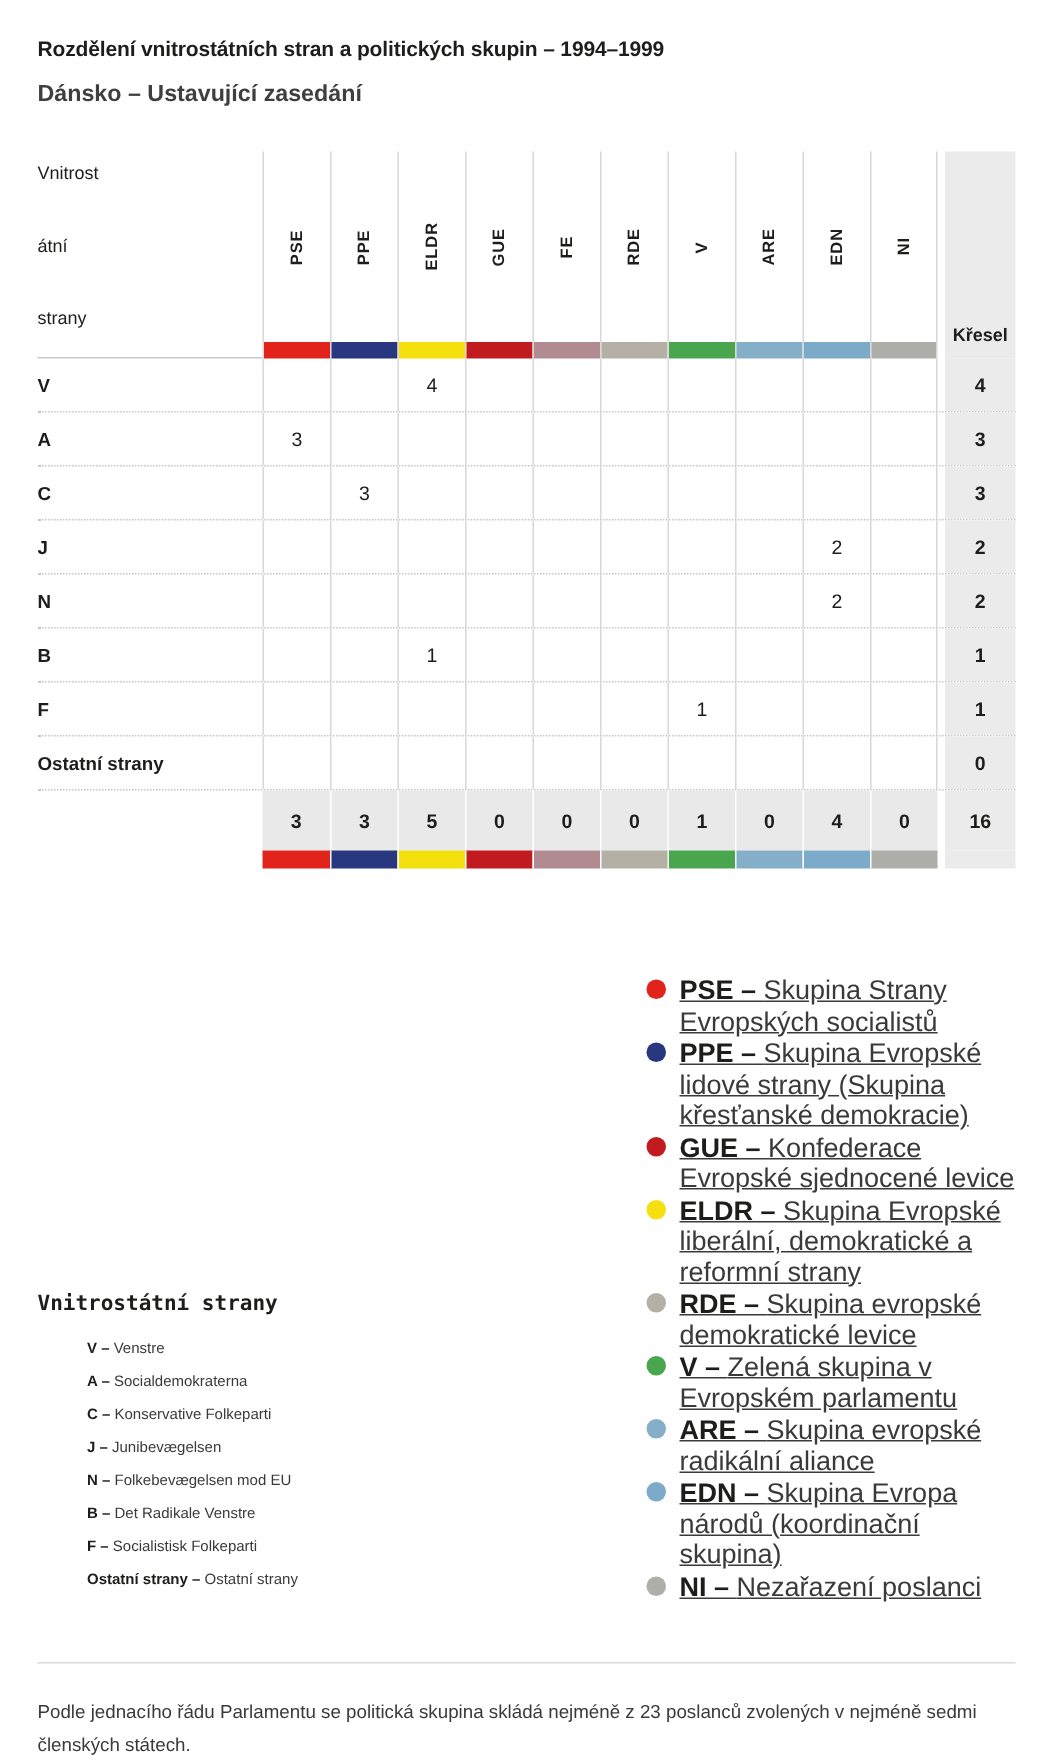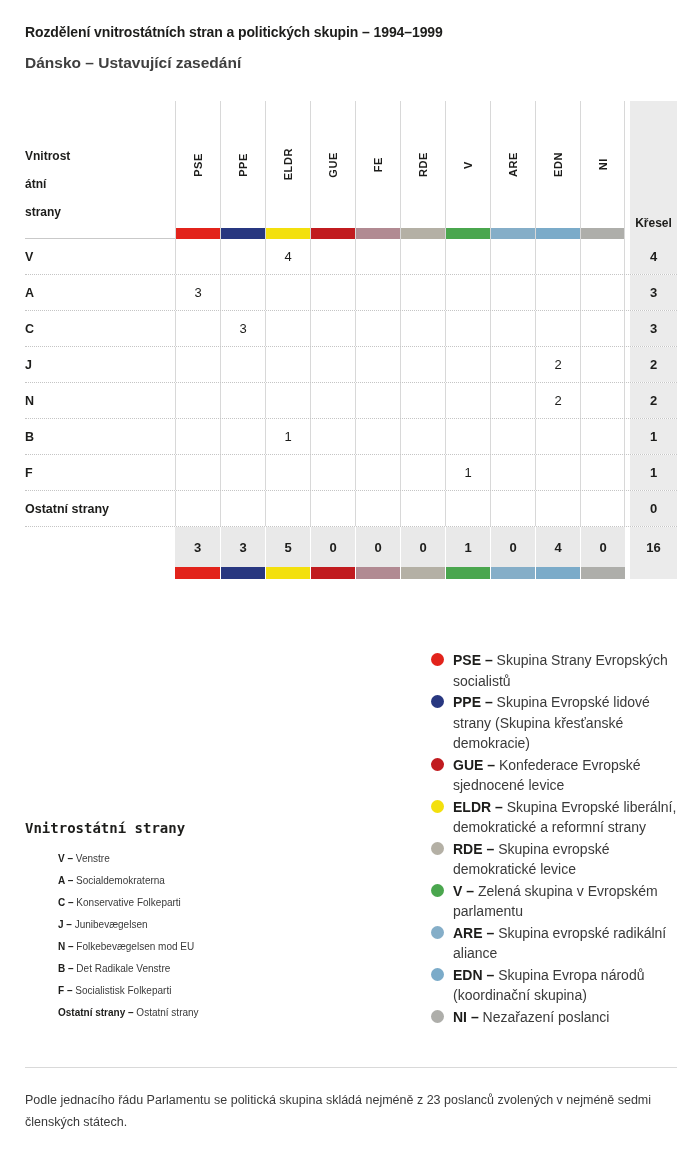"Vnitrost" .h-label { font-weight: 700 -> 400; justify-content: flex-end -> space-between }
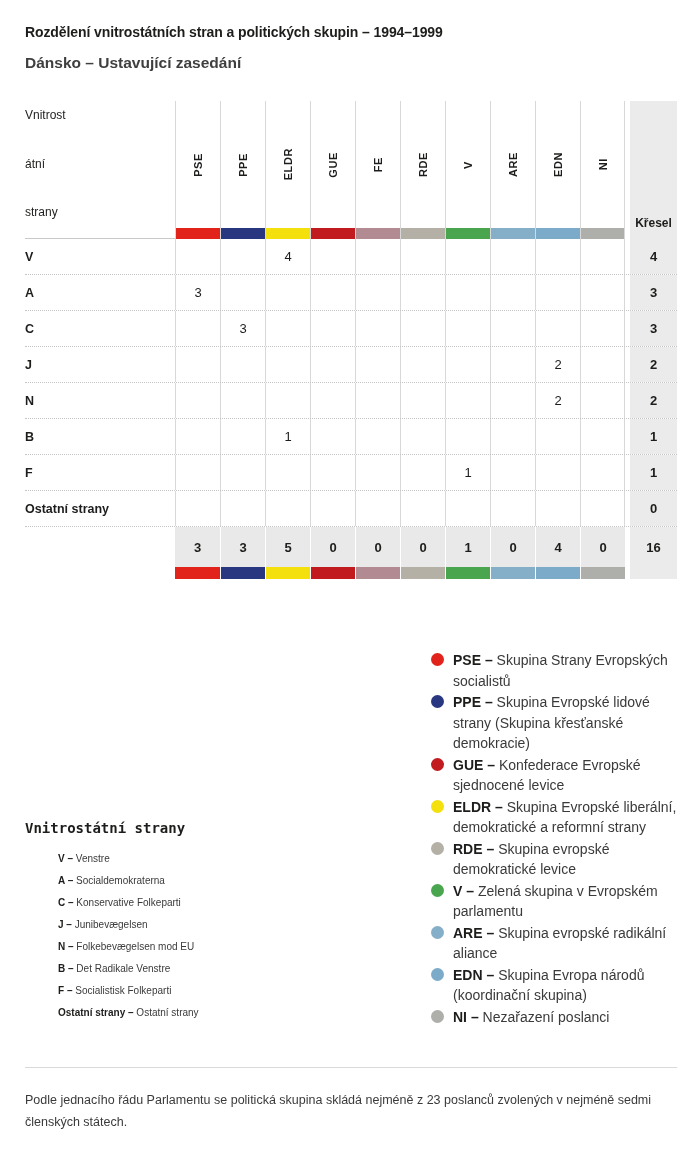"PSE – Skupina Strany Evropských" .rl-text { font-size: 14px -> 18px; text-decoration: none -> underline }
